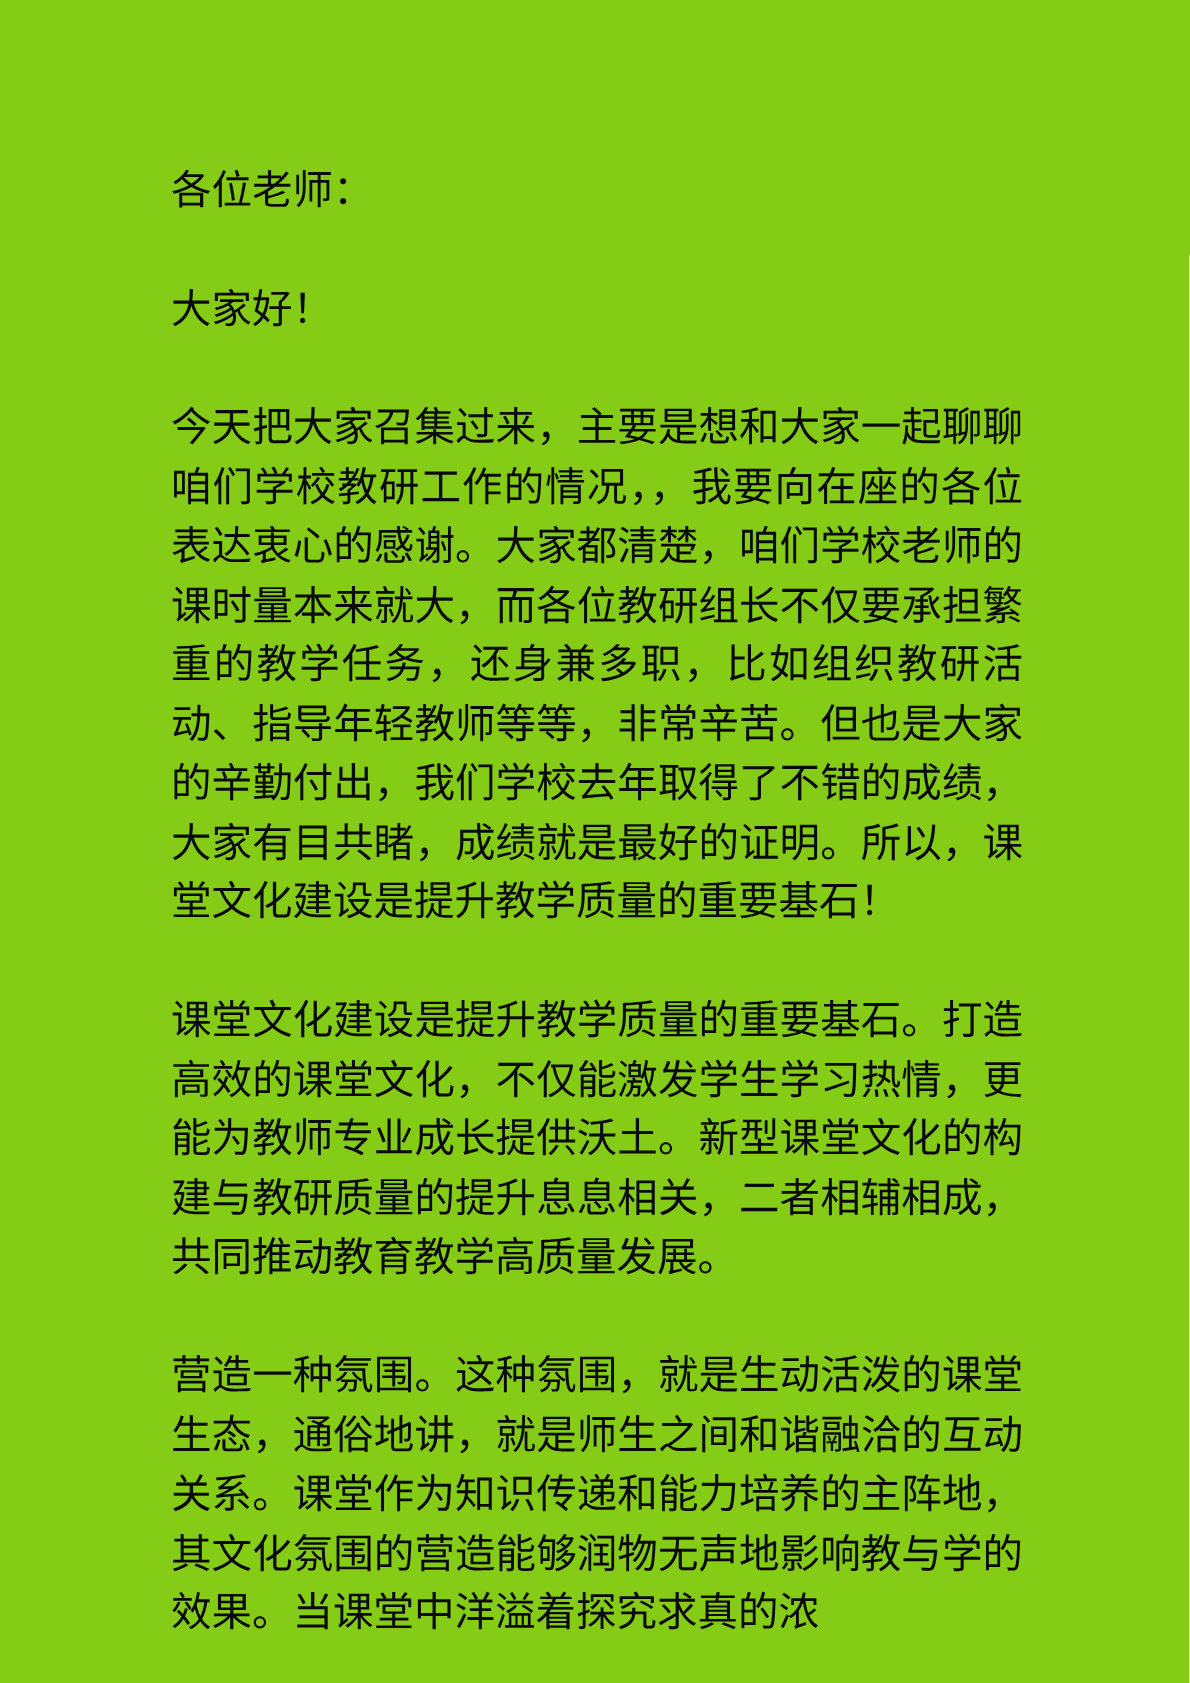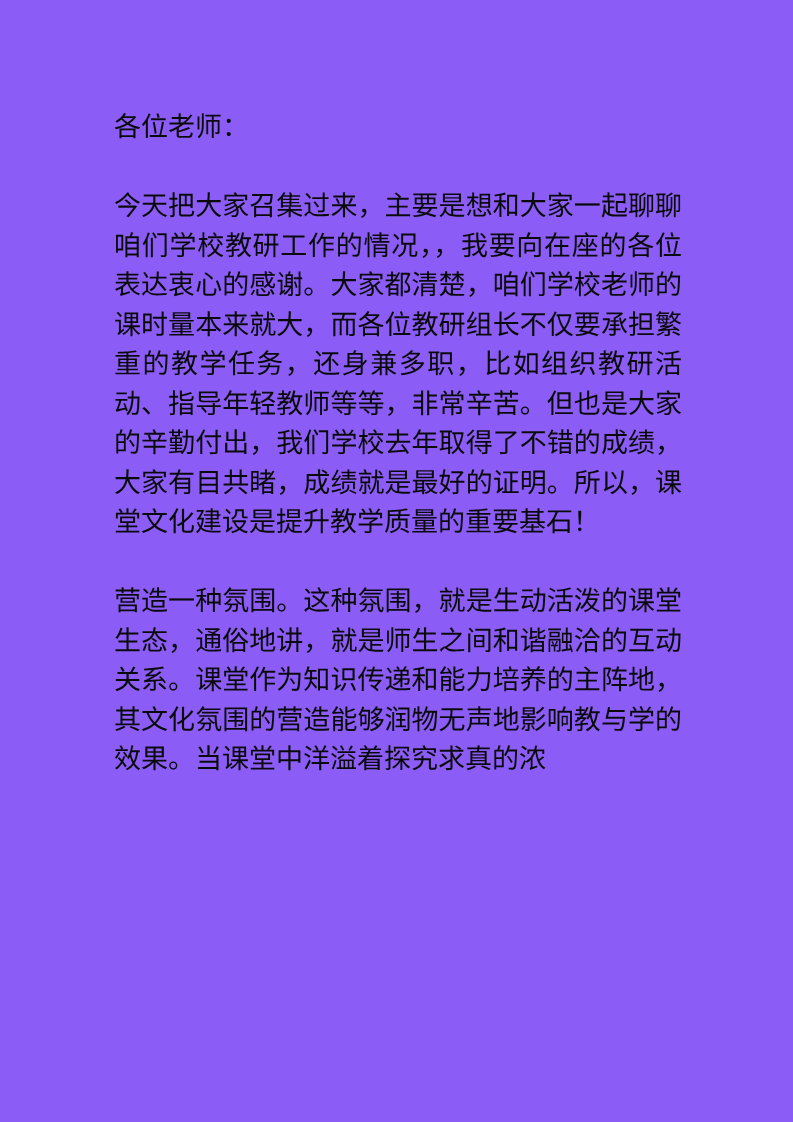"各位老师：" .page { background: #8b5cf6 -> #84cc16 }
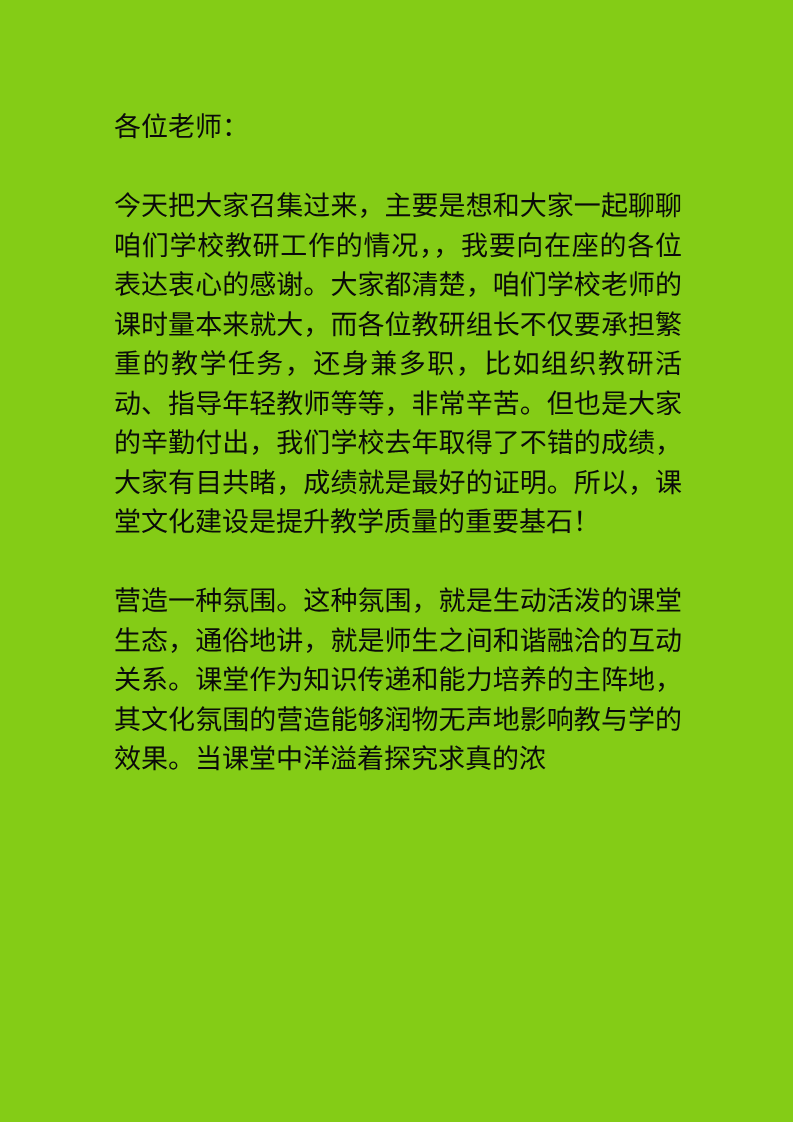"大家好！" p.para { html: none -> <p>大家好！</p> }
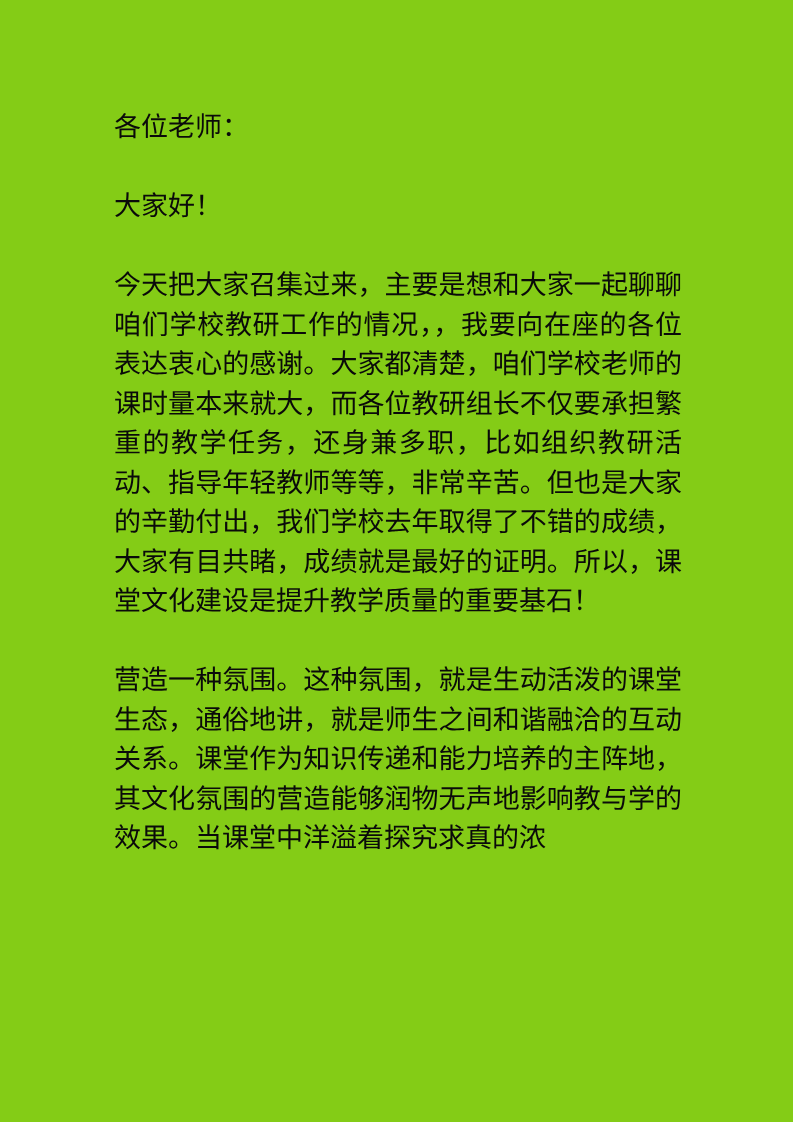"课堂文化建设是提升教学质量的重要基石。打造高效的课堂文化，不仅能激发学生学习热情" p.para { html: none -> <p>课堂文化建设是提升教学质量的重要基石。打造高效的课堂文化，不仅能激发学生学习热情，更能为教师专业成长提供沃土。新型课堂文化的构建与教研质量的提升息息相关，二者相辅相成，共同推动教育教学高质量发展。</p> }
